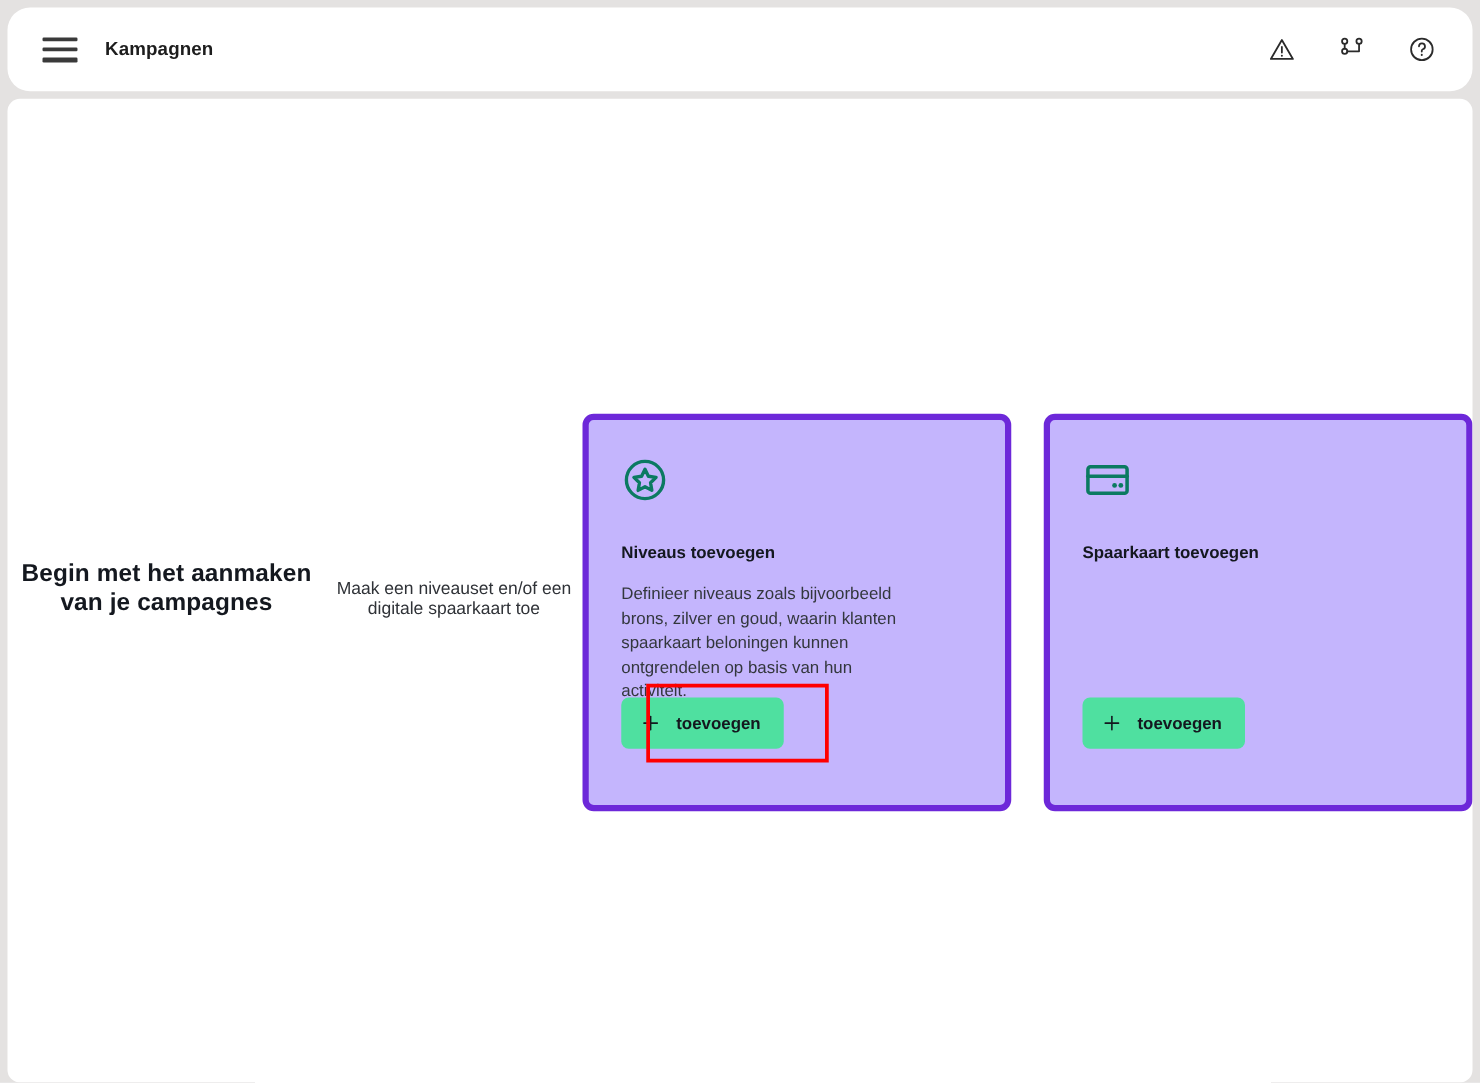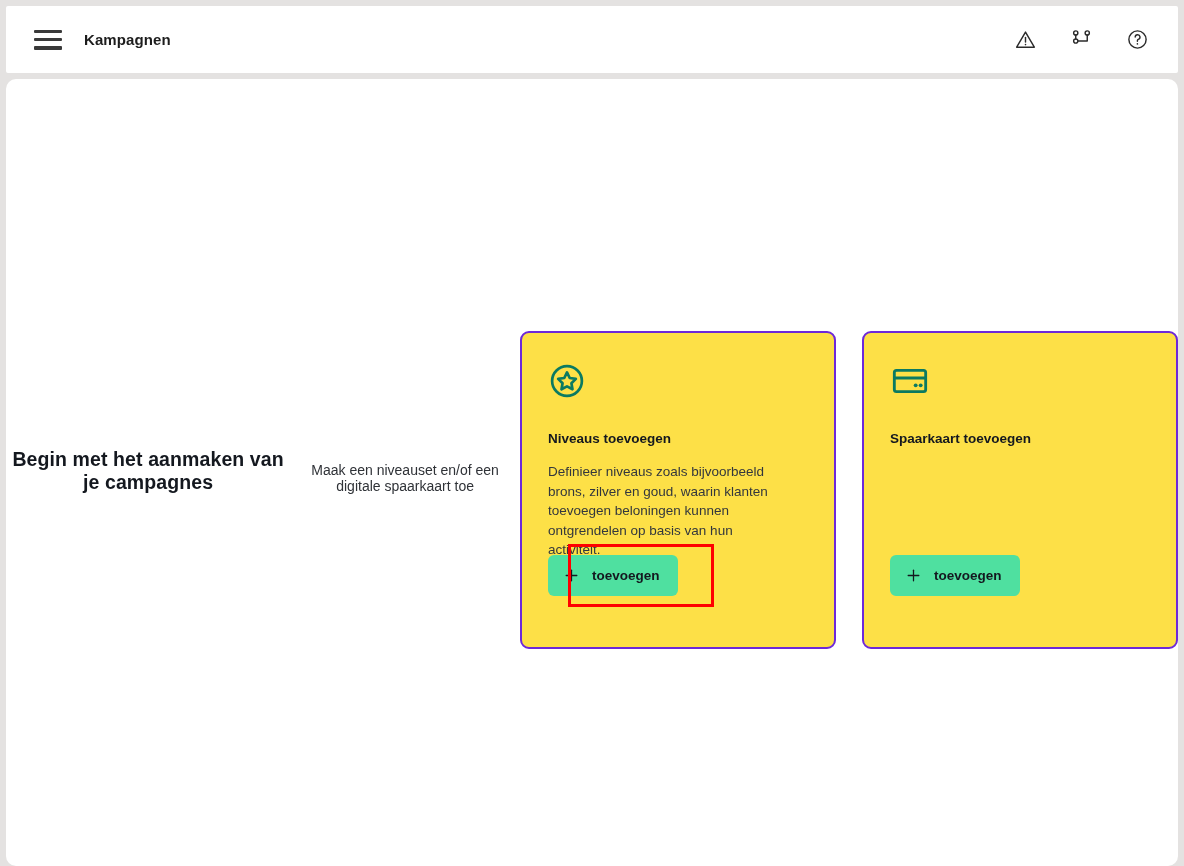"Kampagnen" .topbar { border-radius: 2px -> 18px }
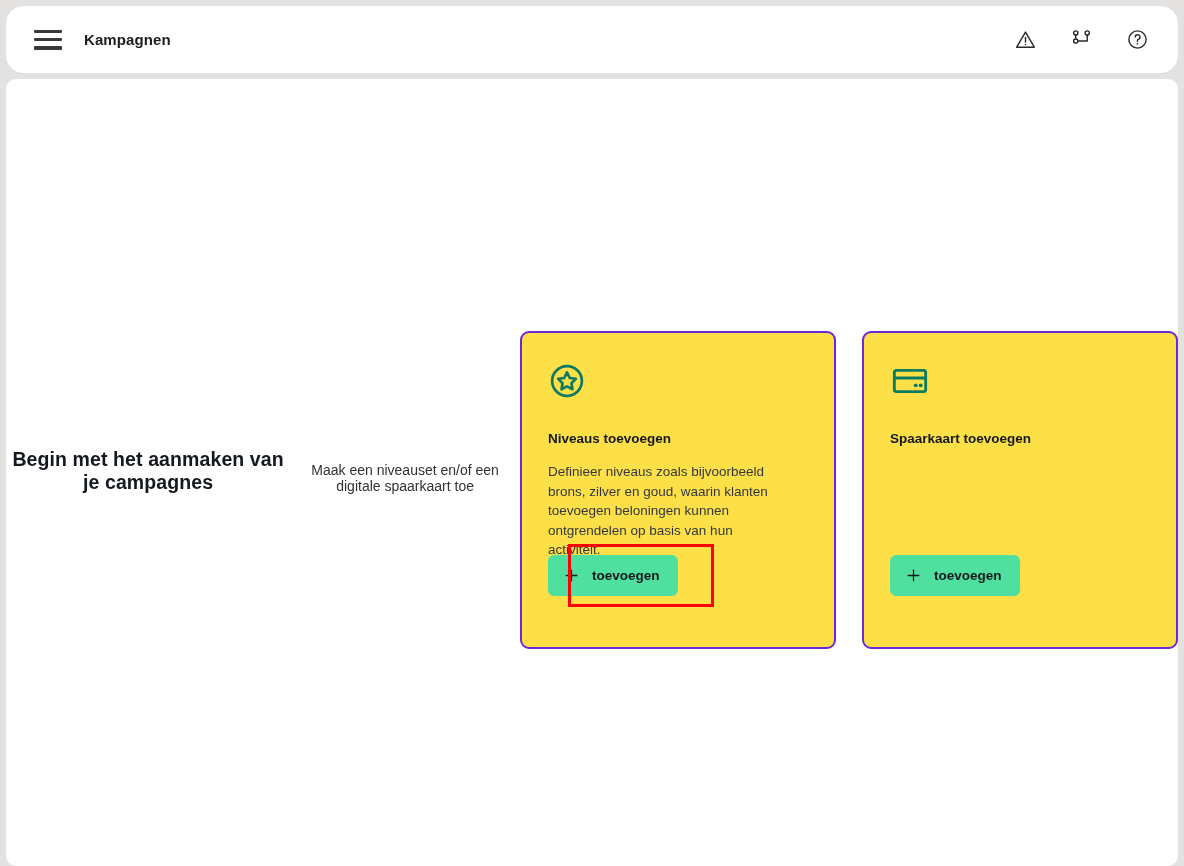"Niveaus toevoegen" .card { background: #fde047 -> #c4b5fd; border: 2px solid #6d28d9 -> 5px solid #6d28d9; width: 316px -> 343px }
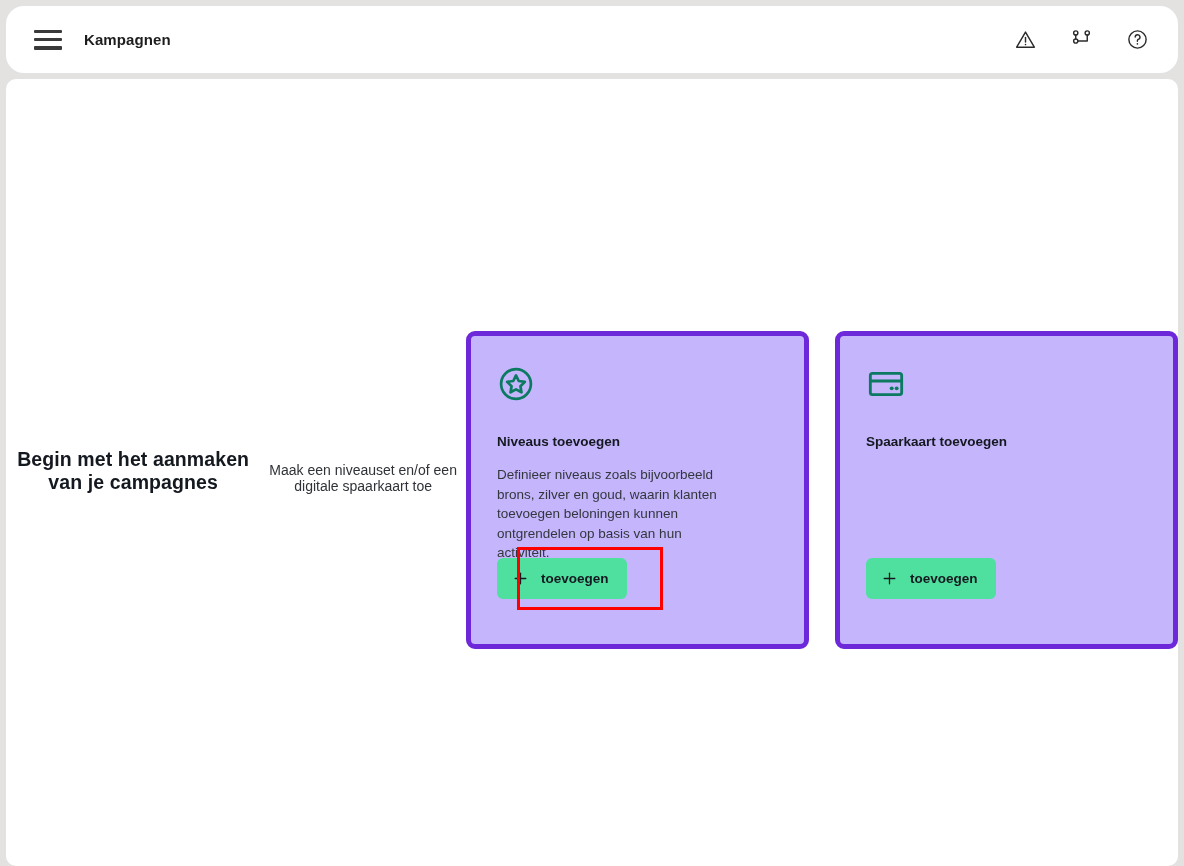"Definieer niveaus zoals bijvoorbeeld" div.card-body { text: toevoegen -> spaarkaart }
